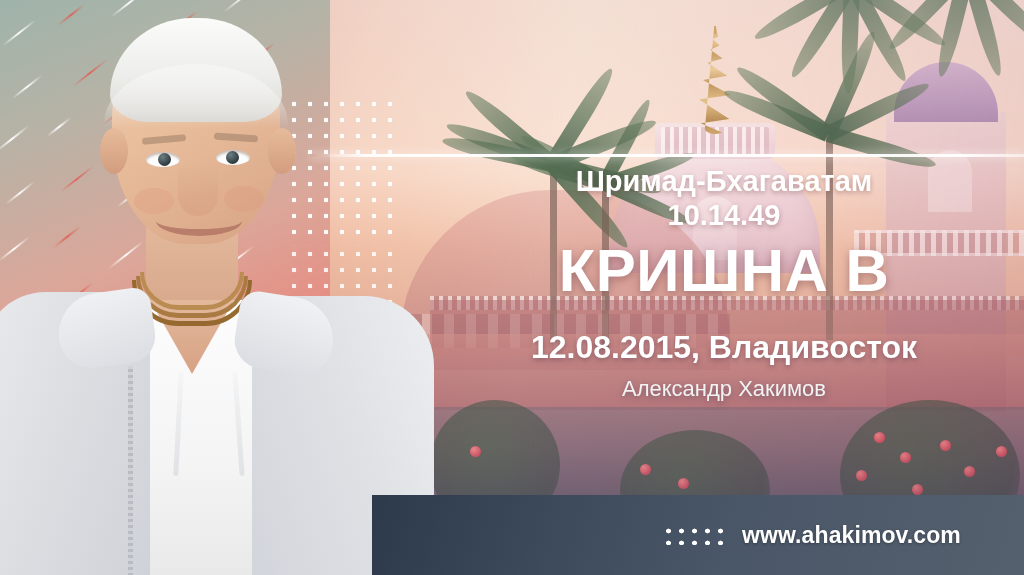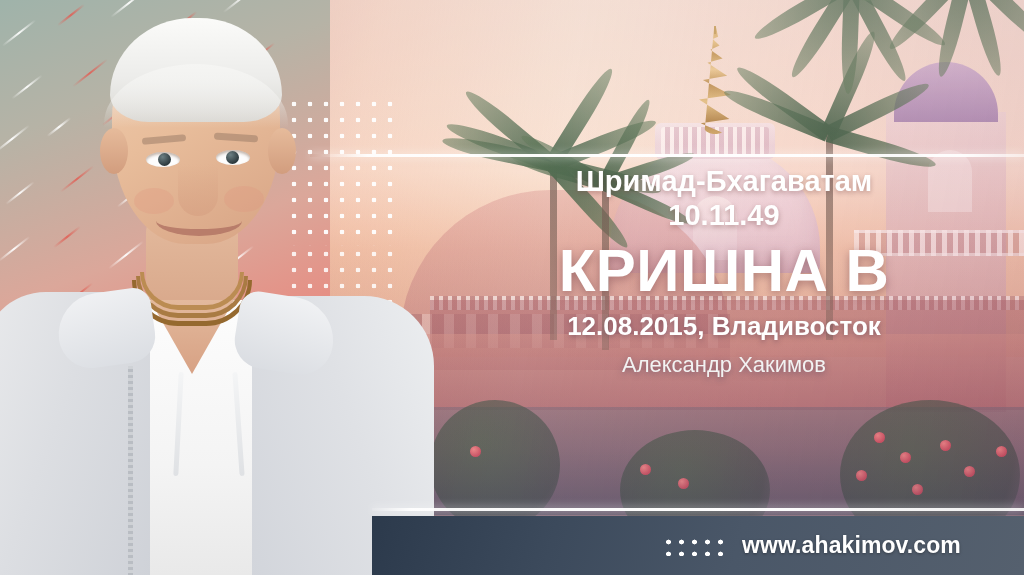"10.11.49" div.verse { text: 10.11.49 -> 10.14.49 }
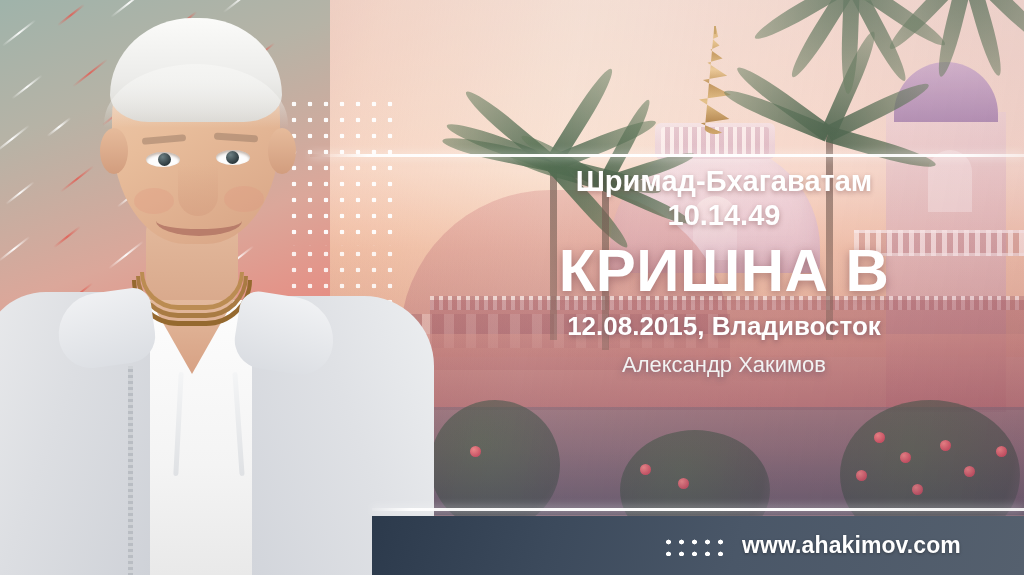"12.08.2015, Владивосток" .datecity { font-size: 26px -> 32px; margin-top: 10px -> 28px }
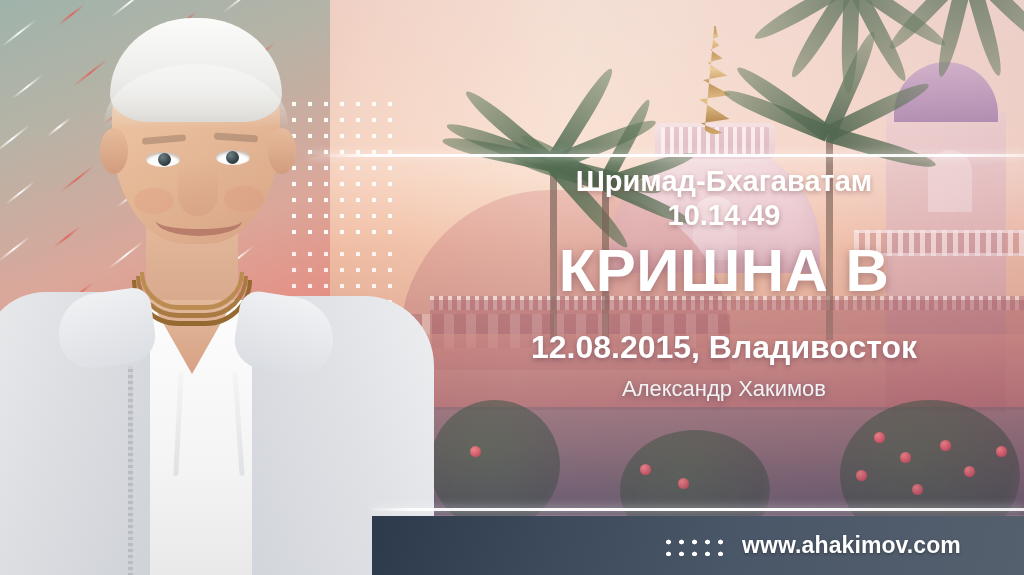"www.ahakimov.com" .footer { height: 59px -> 80px }
